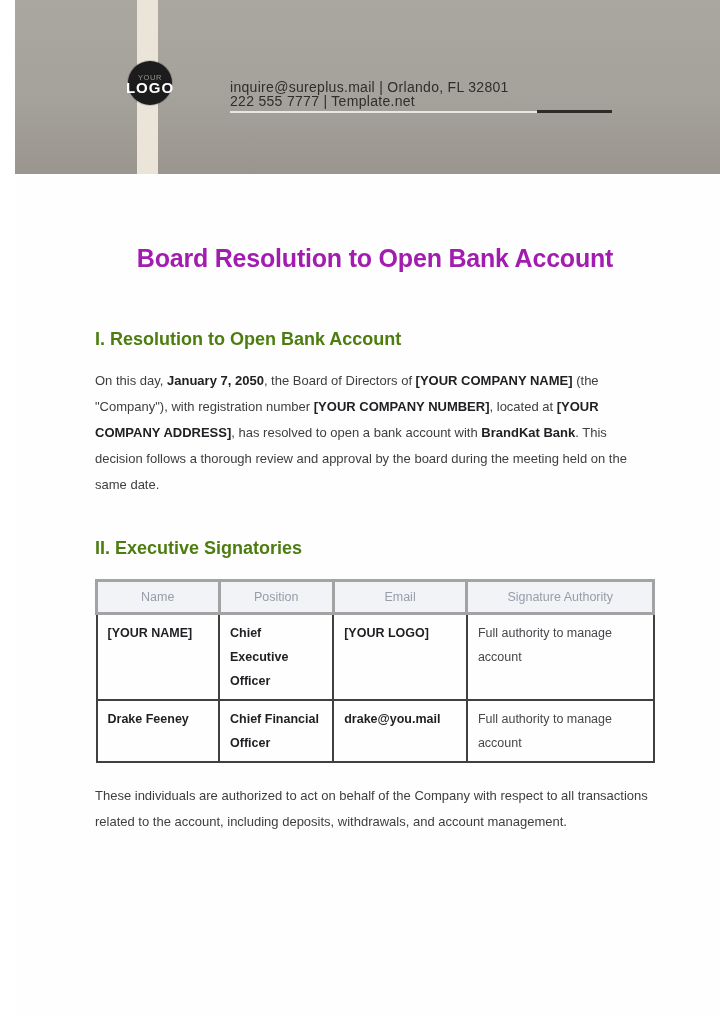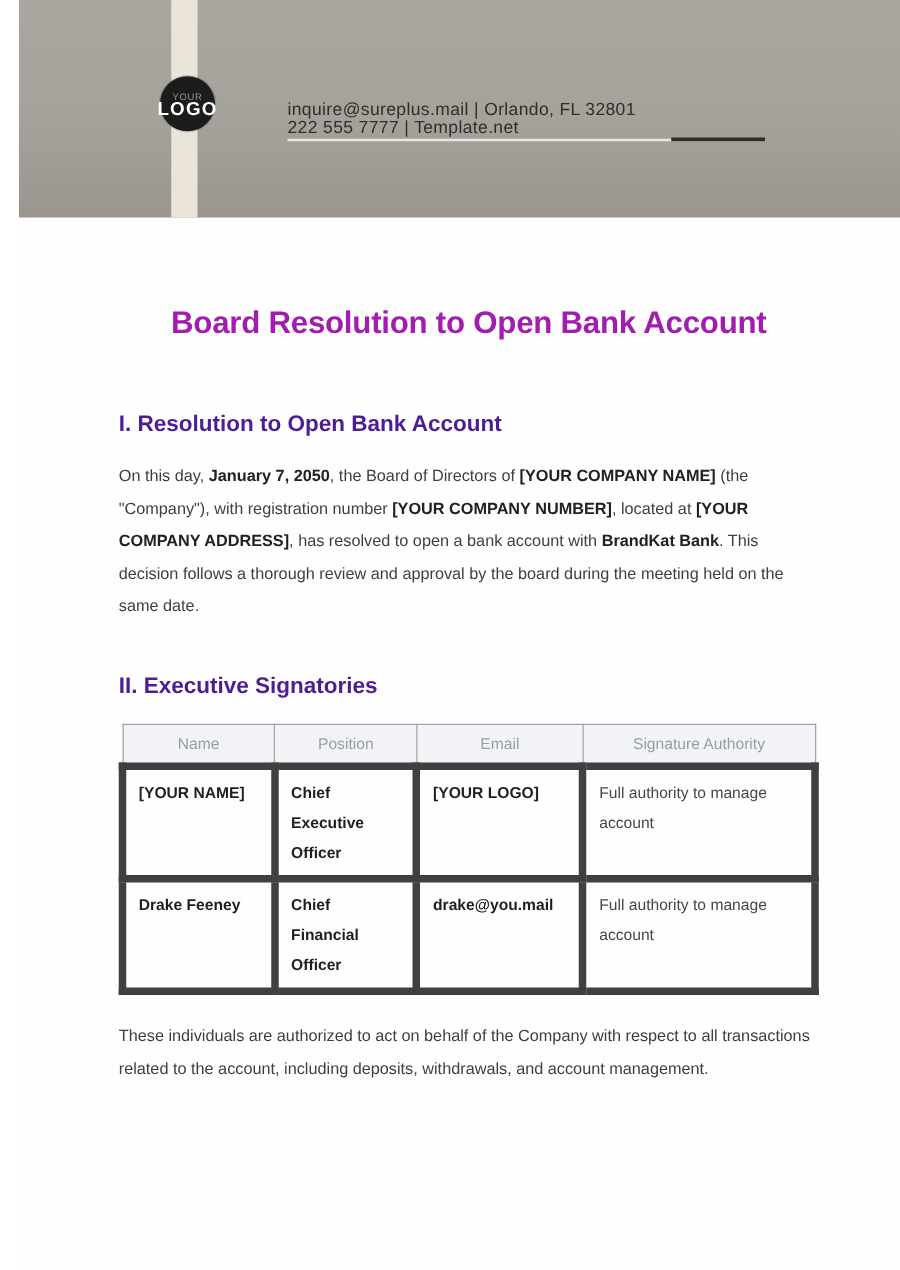"I. Resolution to Open Bank" .sec-heading { color: #4c1d95 -> #4d7c0f }
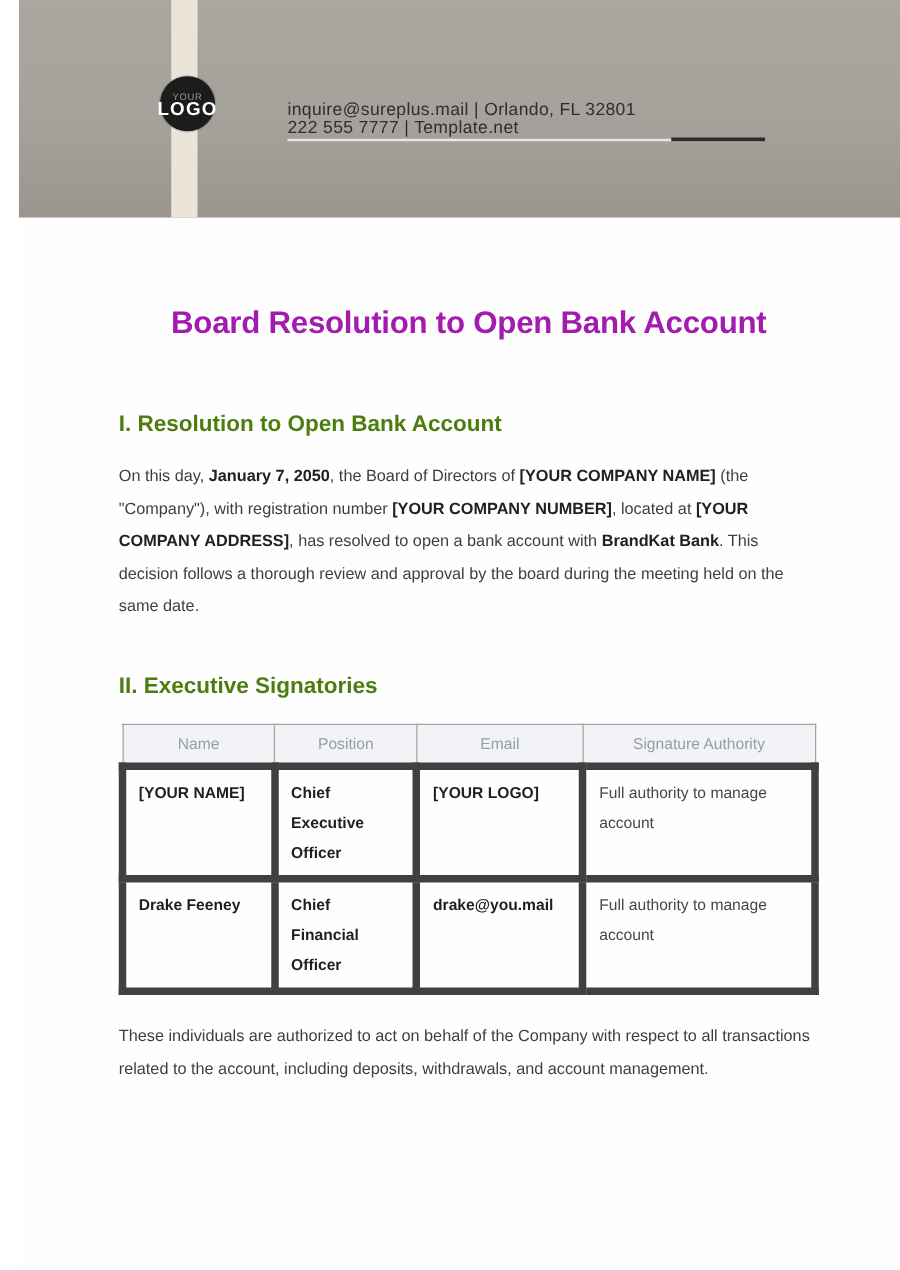"Name" .signatories th { border: 1px solid #a3a3a3 -> 3px solid #a3a3a3 }
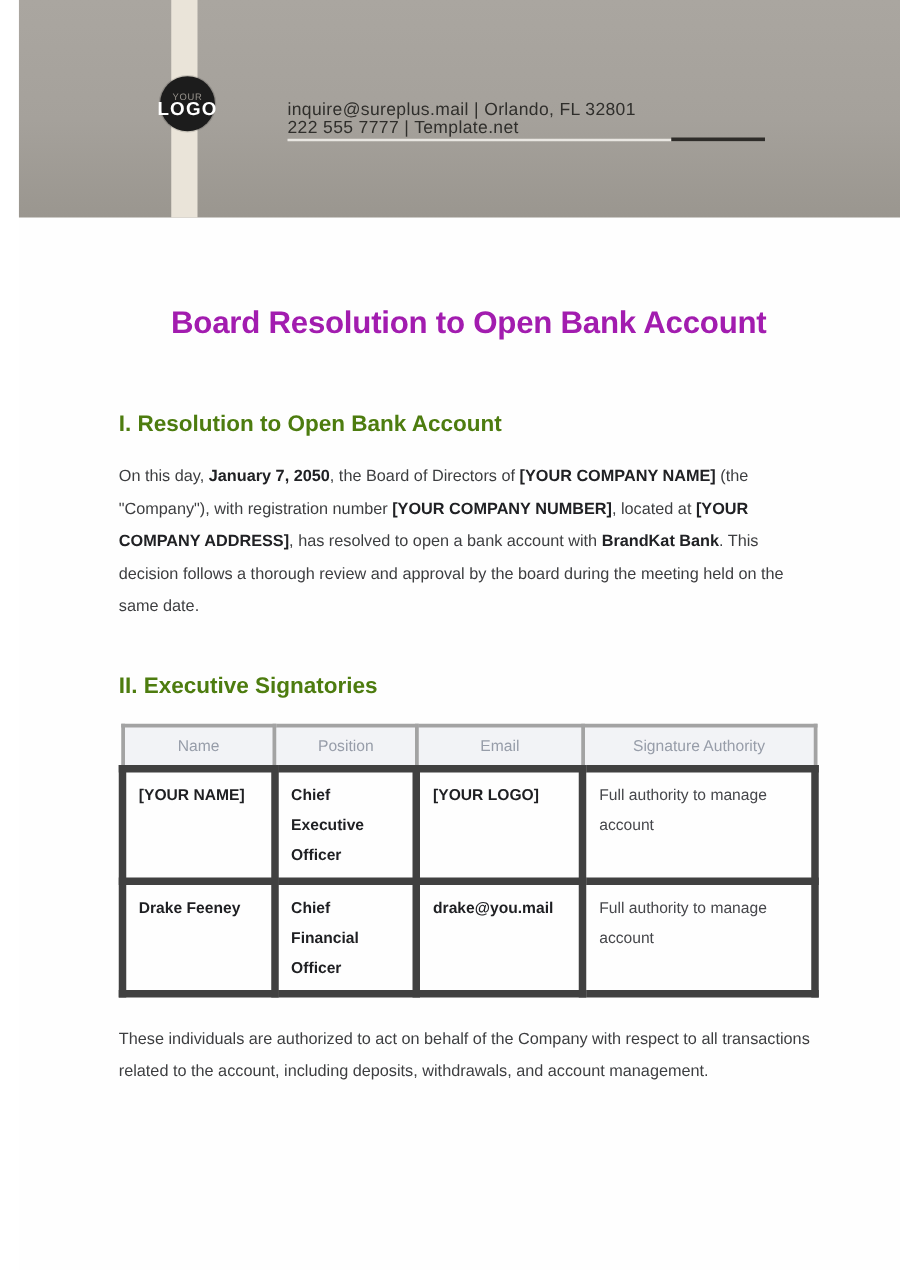"[YOUR NAME]" .signatories td { border: 6px solid #404040 -> 2px solid #404040 }
